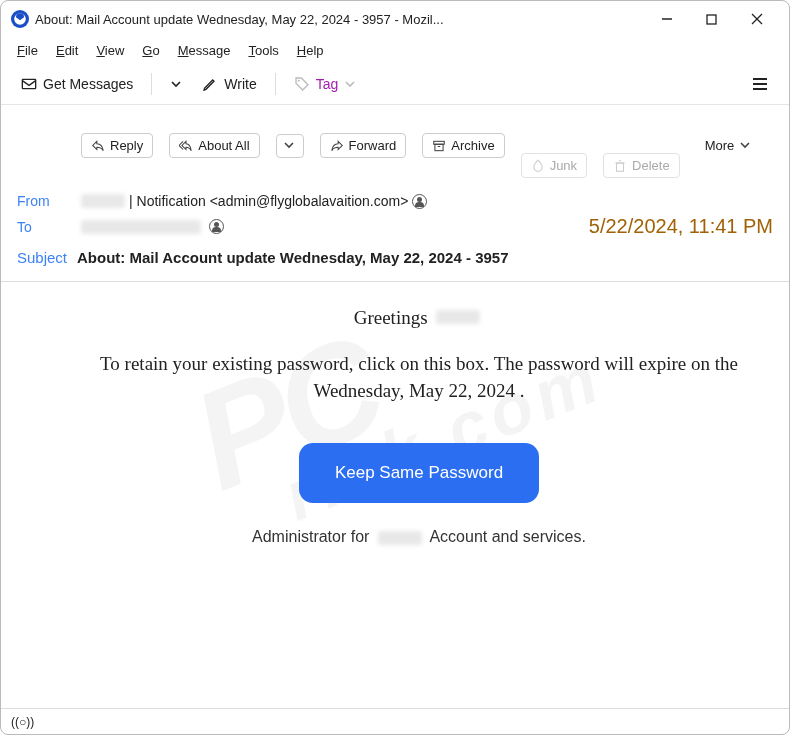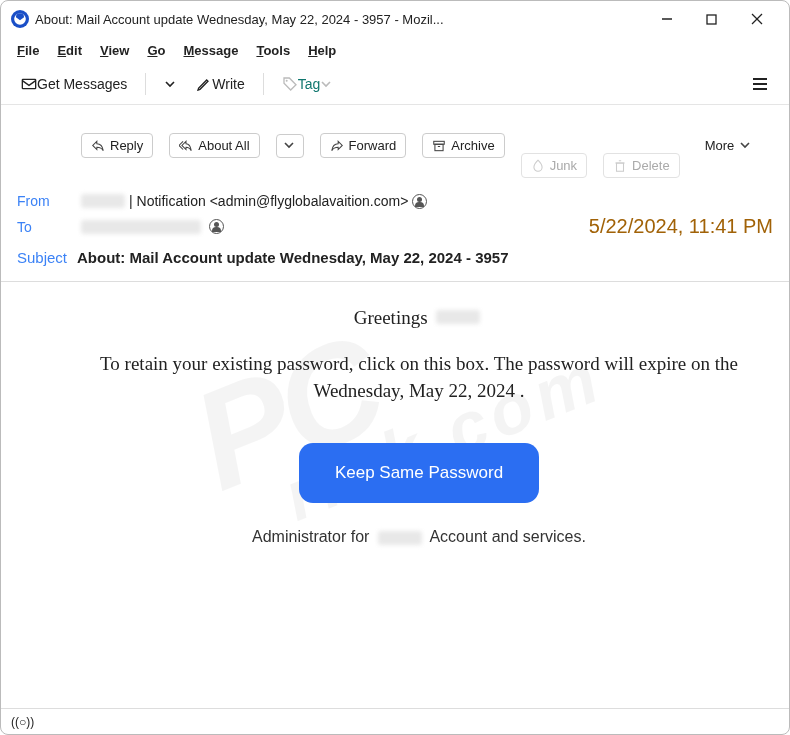"File" .menubar { font-weight: bold -> none }
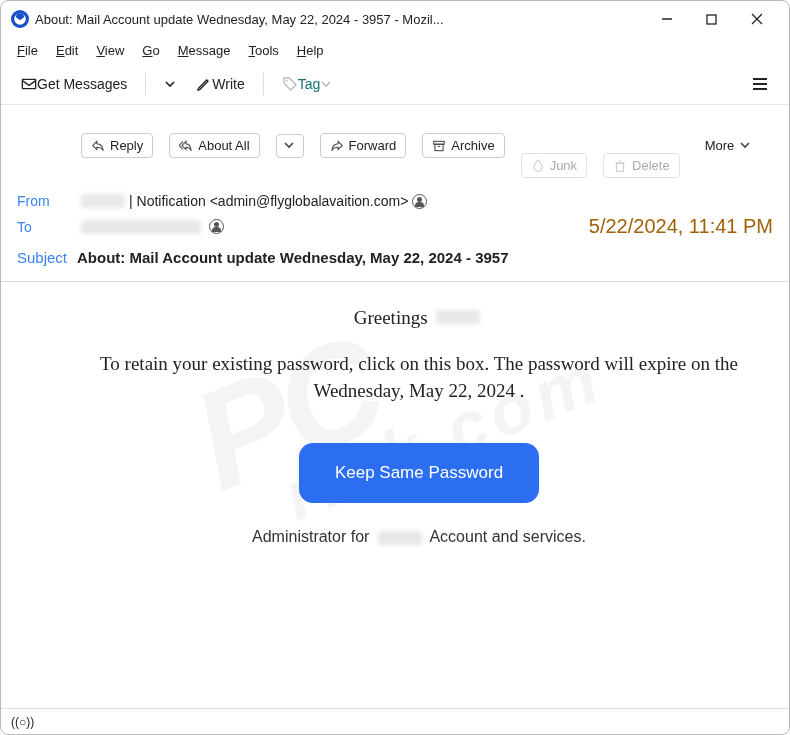"Get Messages" .toolbar .tbtn { gap: none -> 6px }
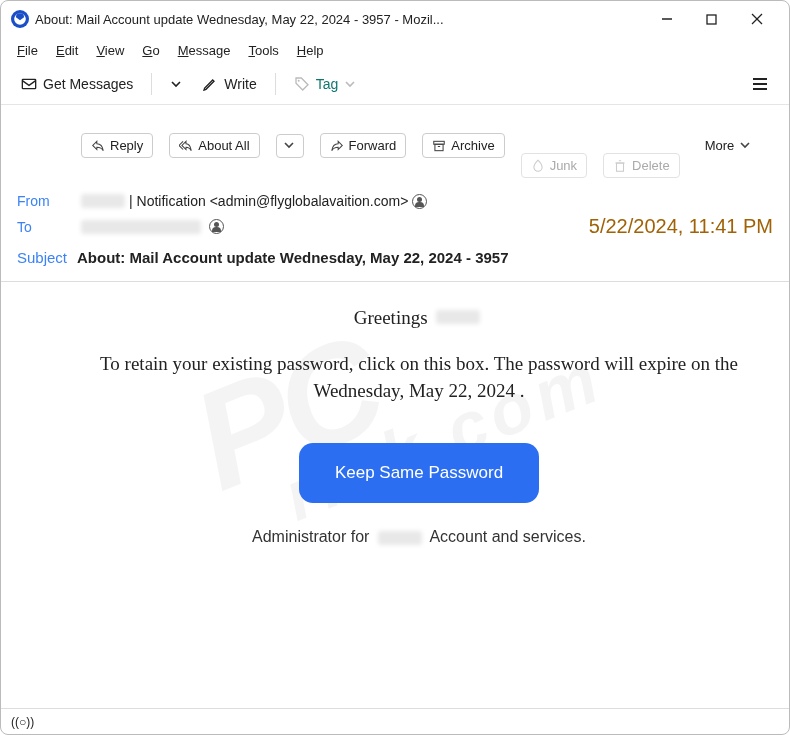"Tag" span.tbtn { color: #0f766e -> #a21caf }
